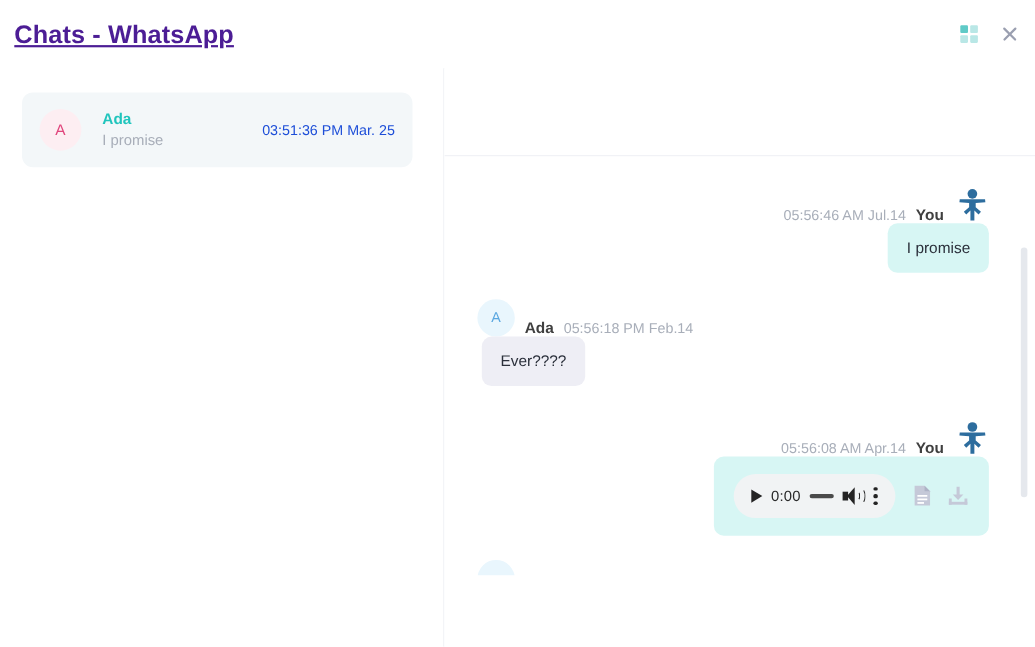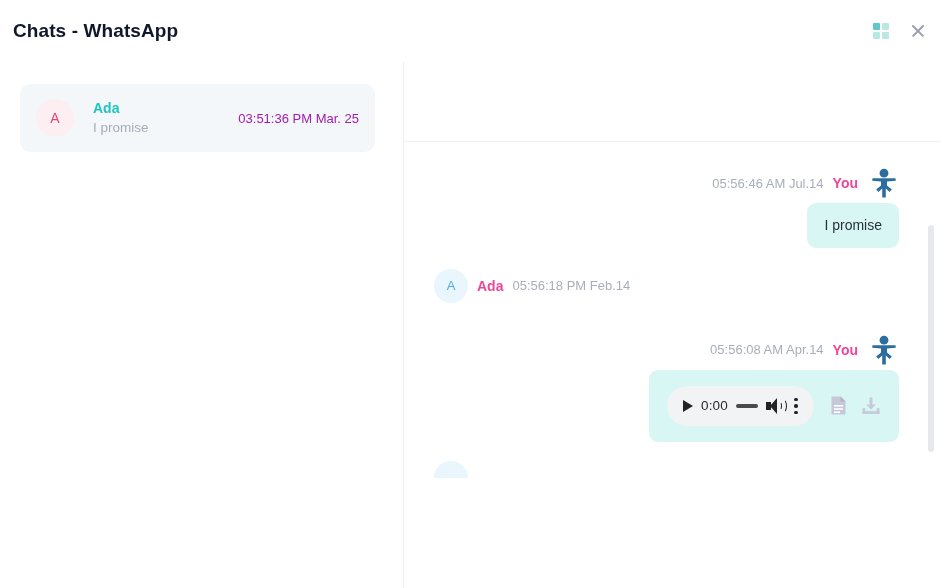"Chats - WhatsApp" .window-title { color: #0f172a -> #4c1d95; font-size: 19px -> 23px; text-decoration: none -> underline }
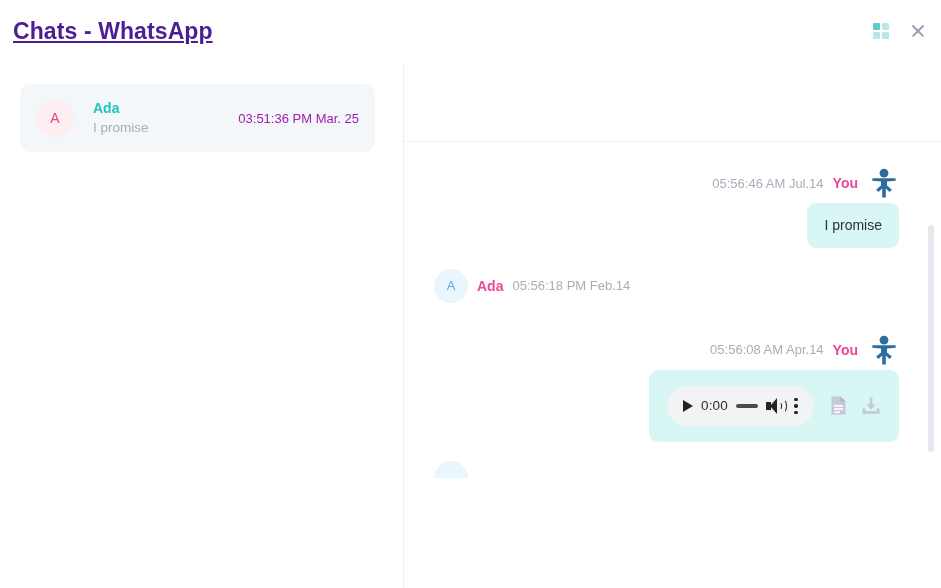"03:51:36 PM Mar. 25" .chat-time { color: #a21caf -> #1d4ed8 }
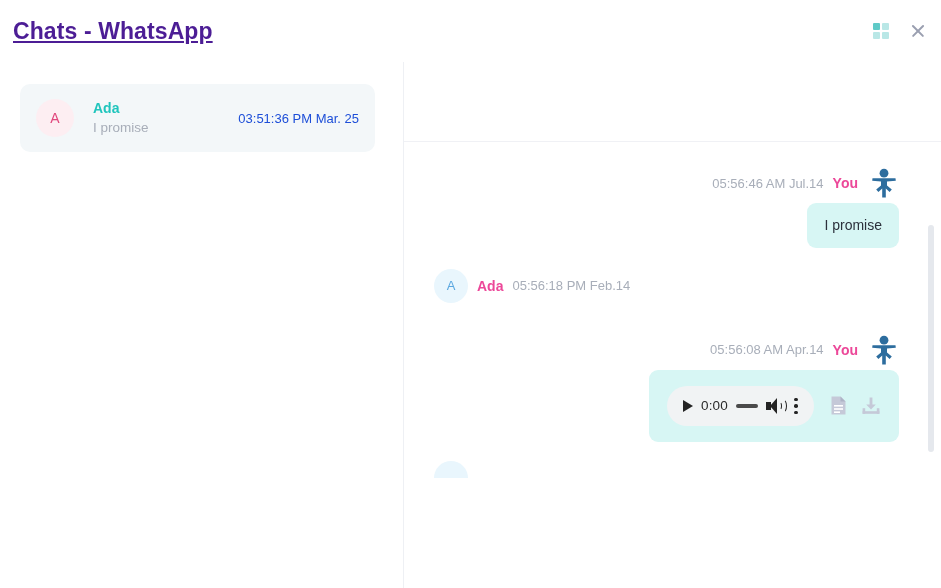"05:56:46 AM Jul.14" .msg-head { align-items: center -> flex-end }
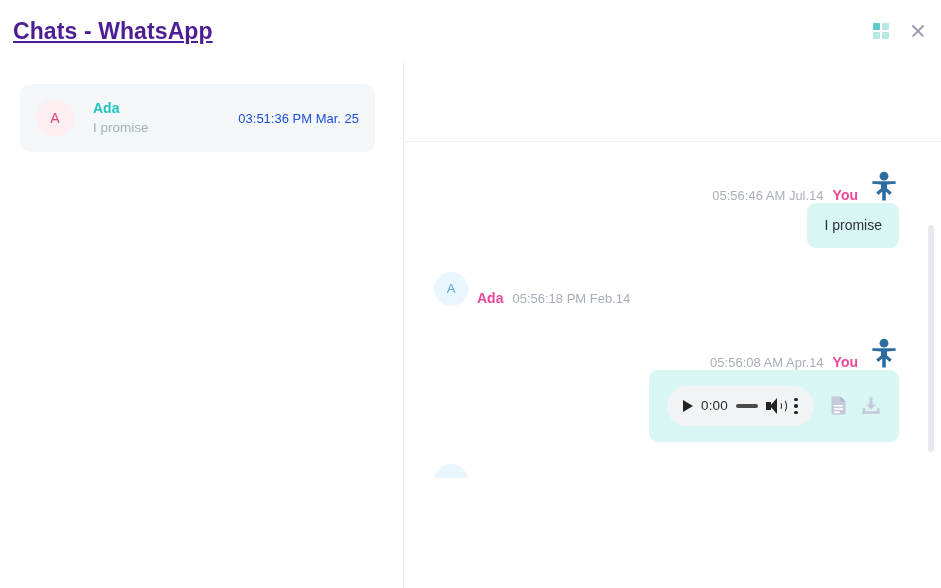"You" .msg-sender { color: #ec4899 -> #404040 }
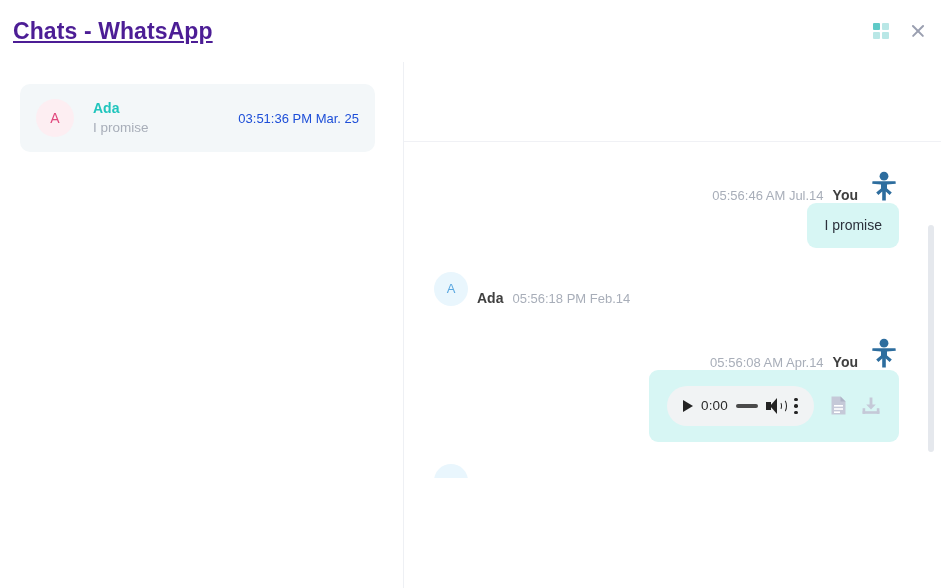"Ever????" div.bubble { html: none -> <div>Ever????</div> }
